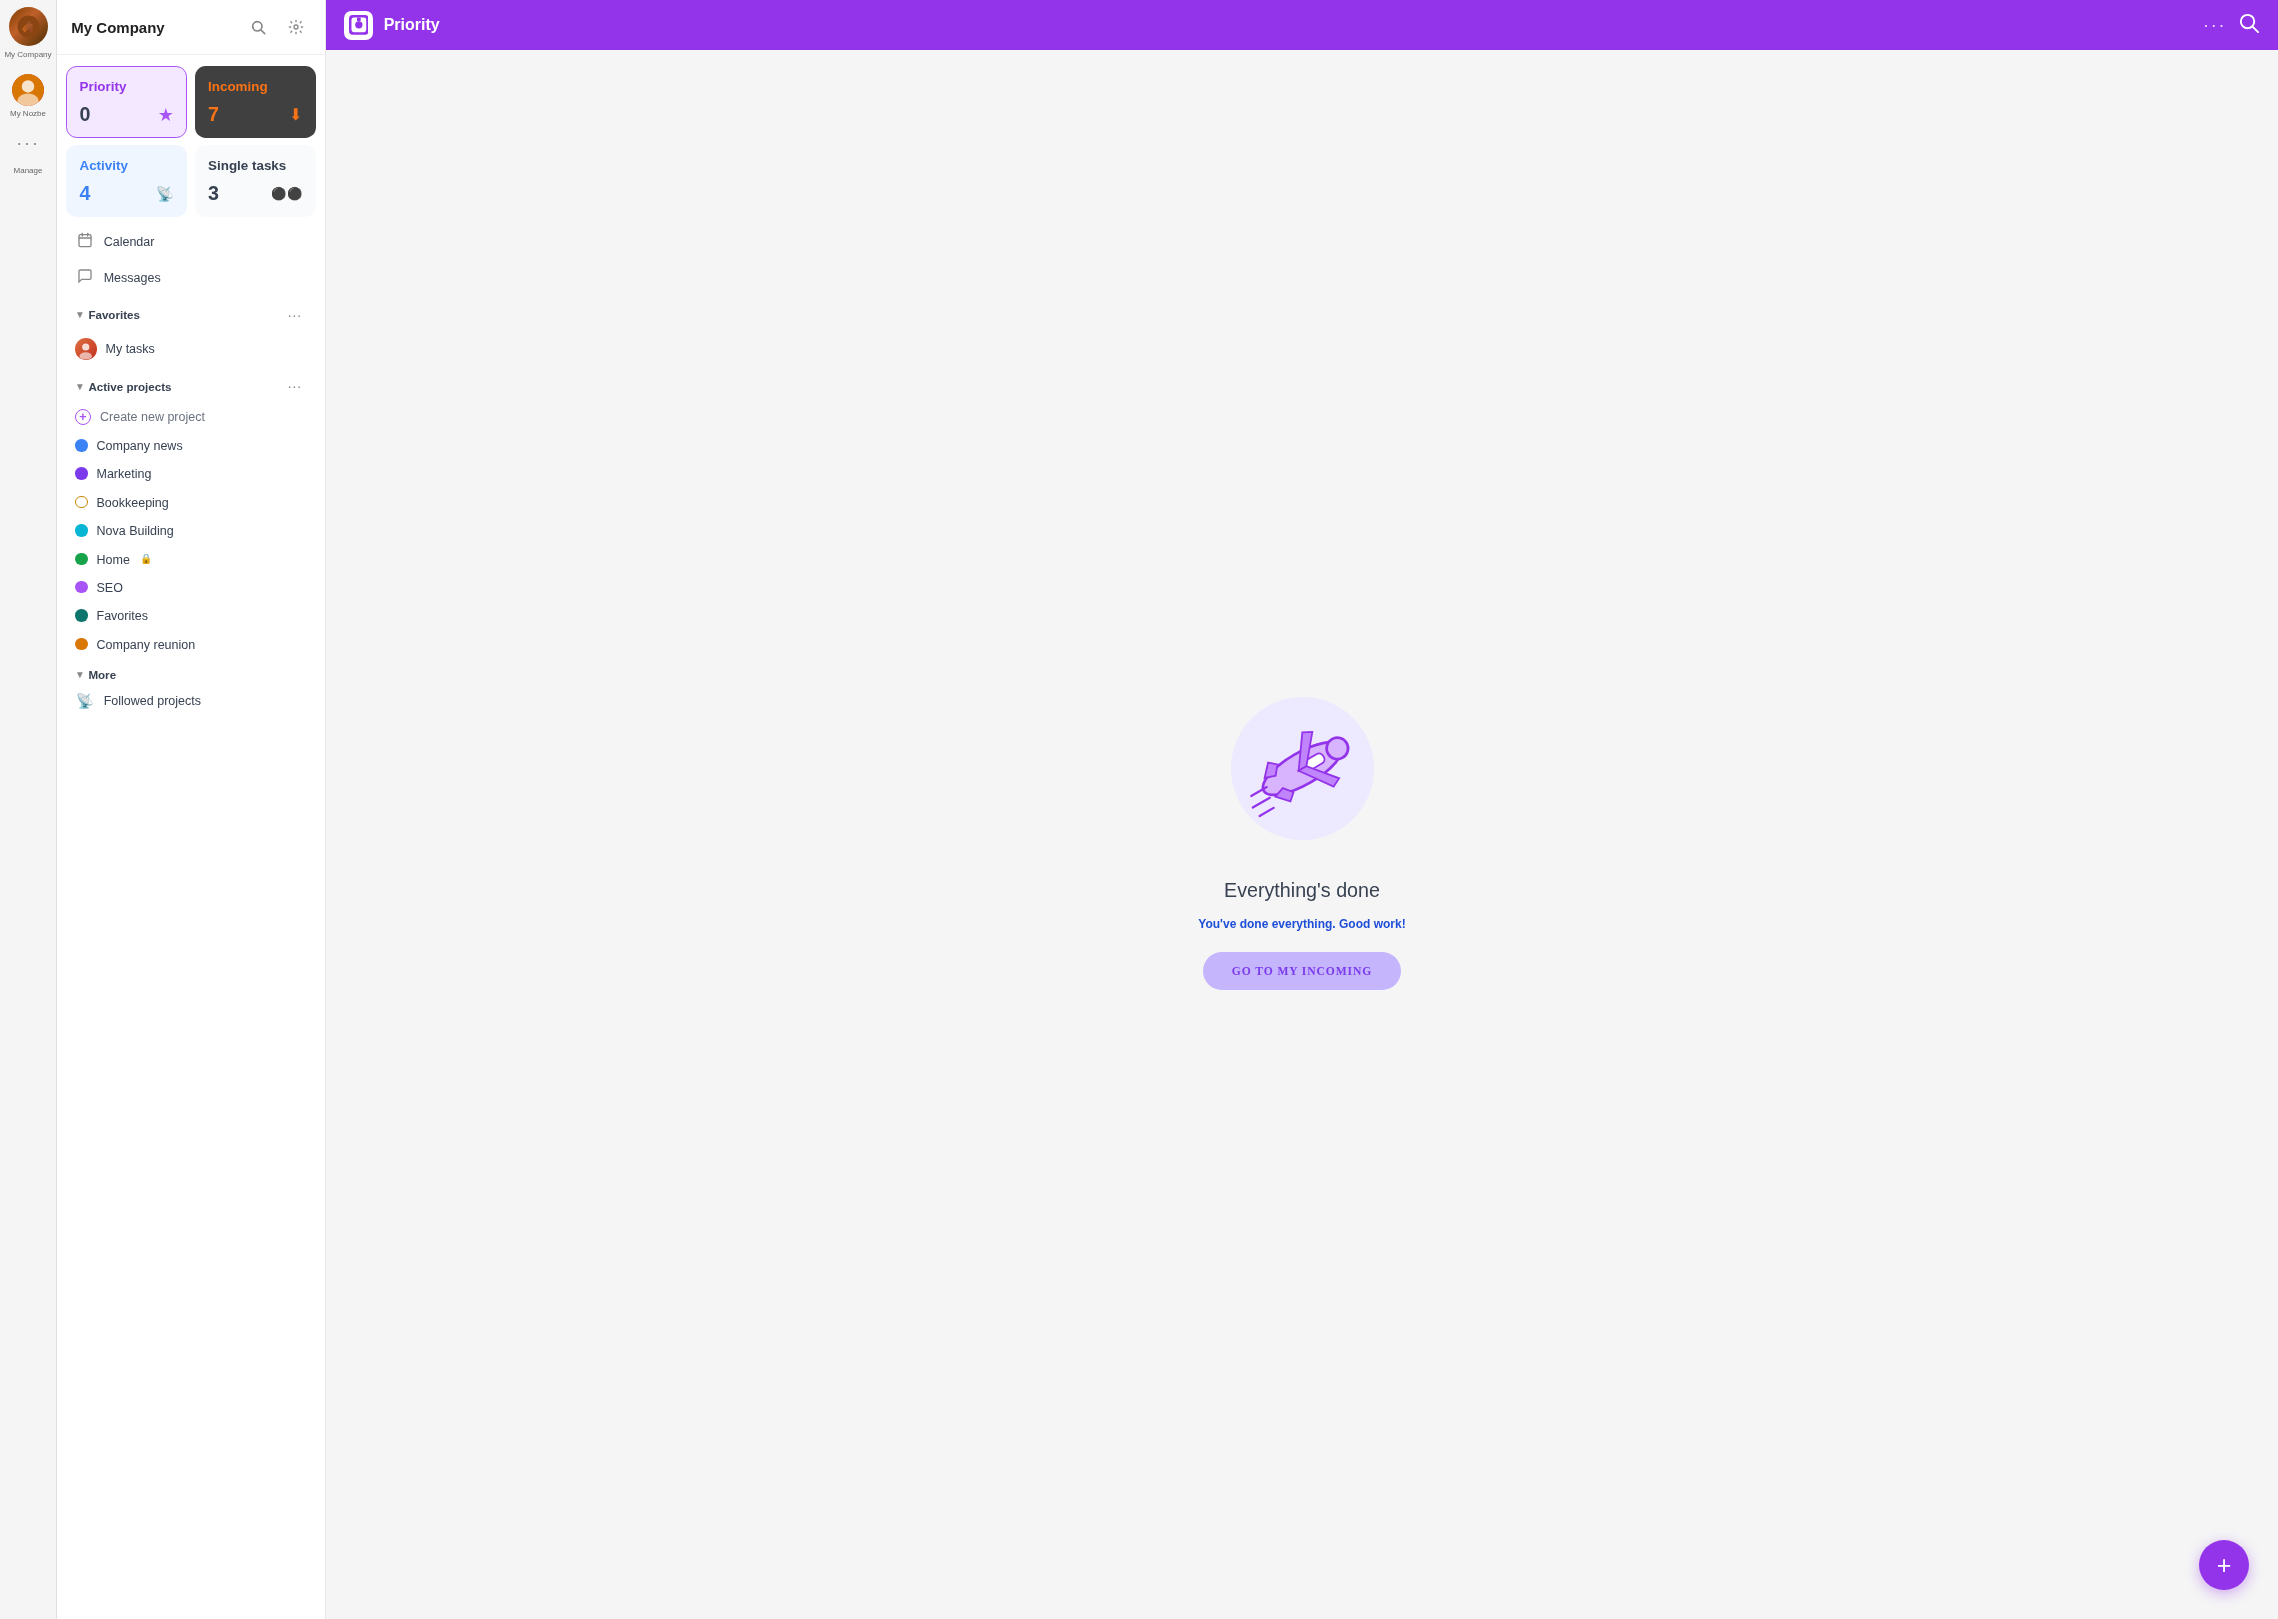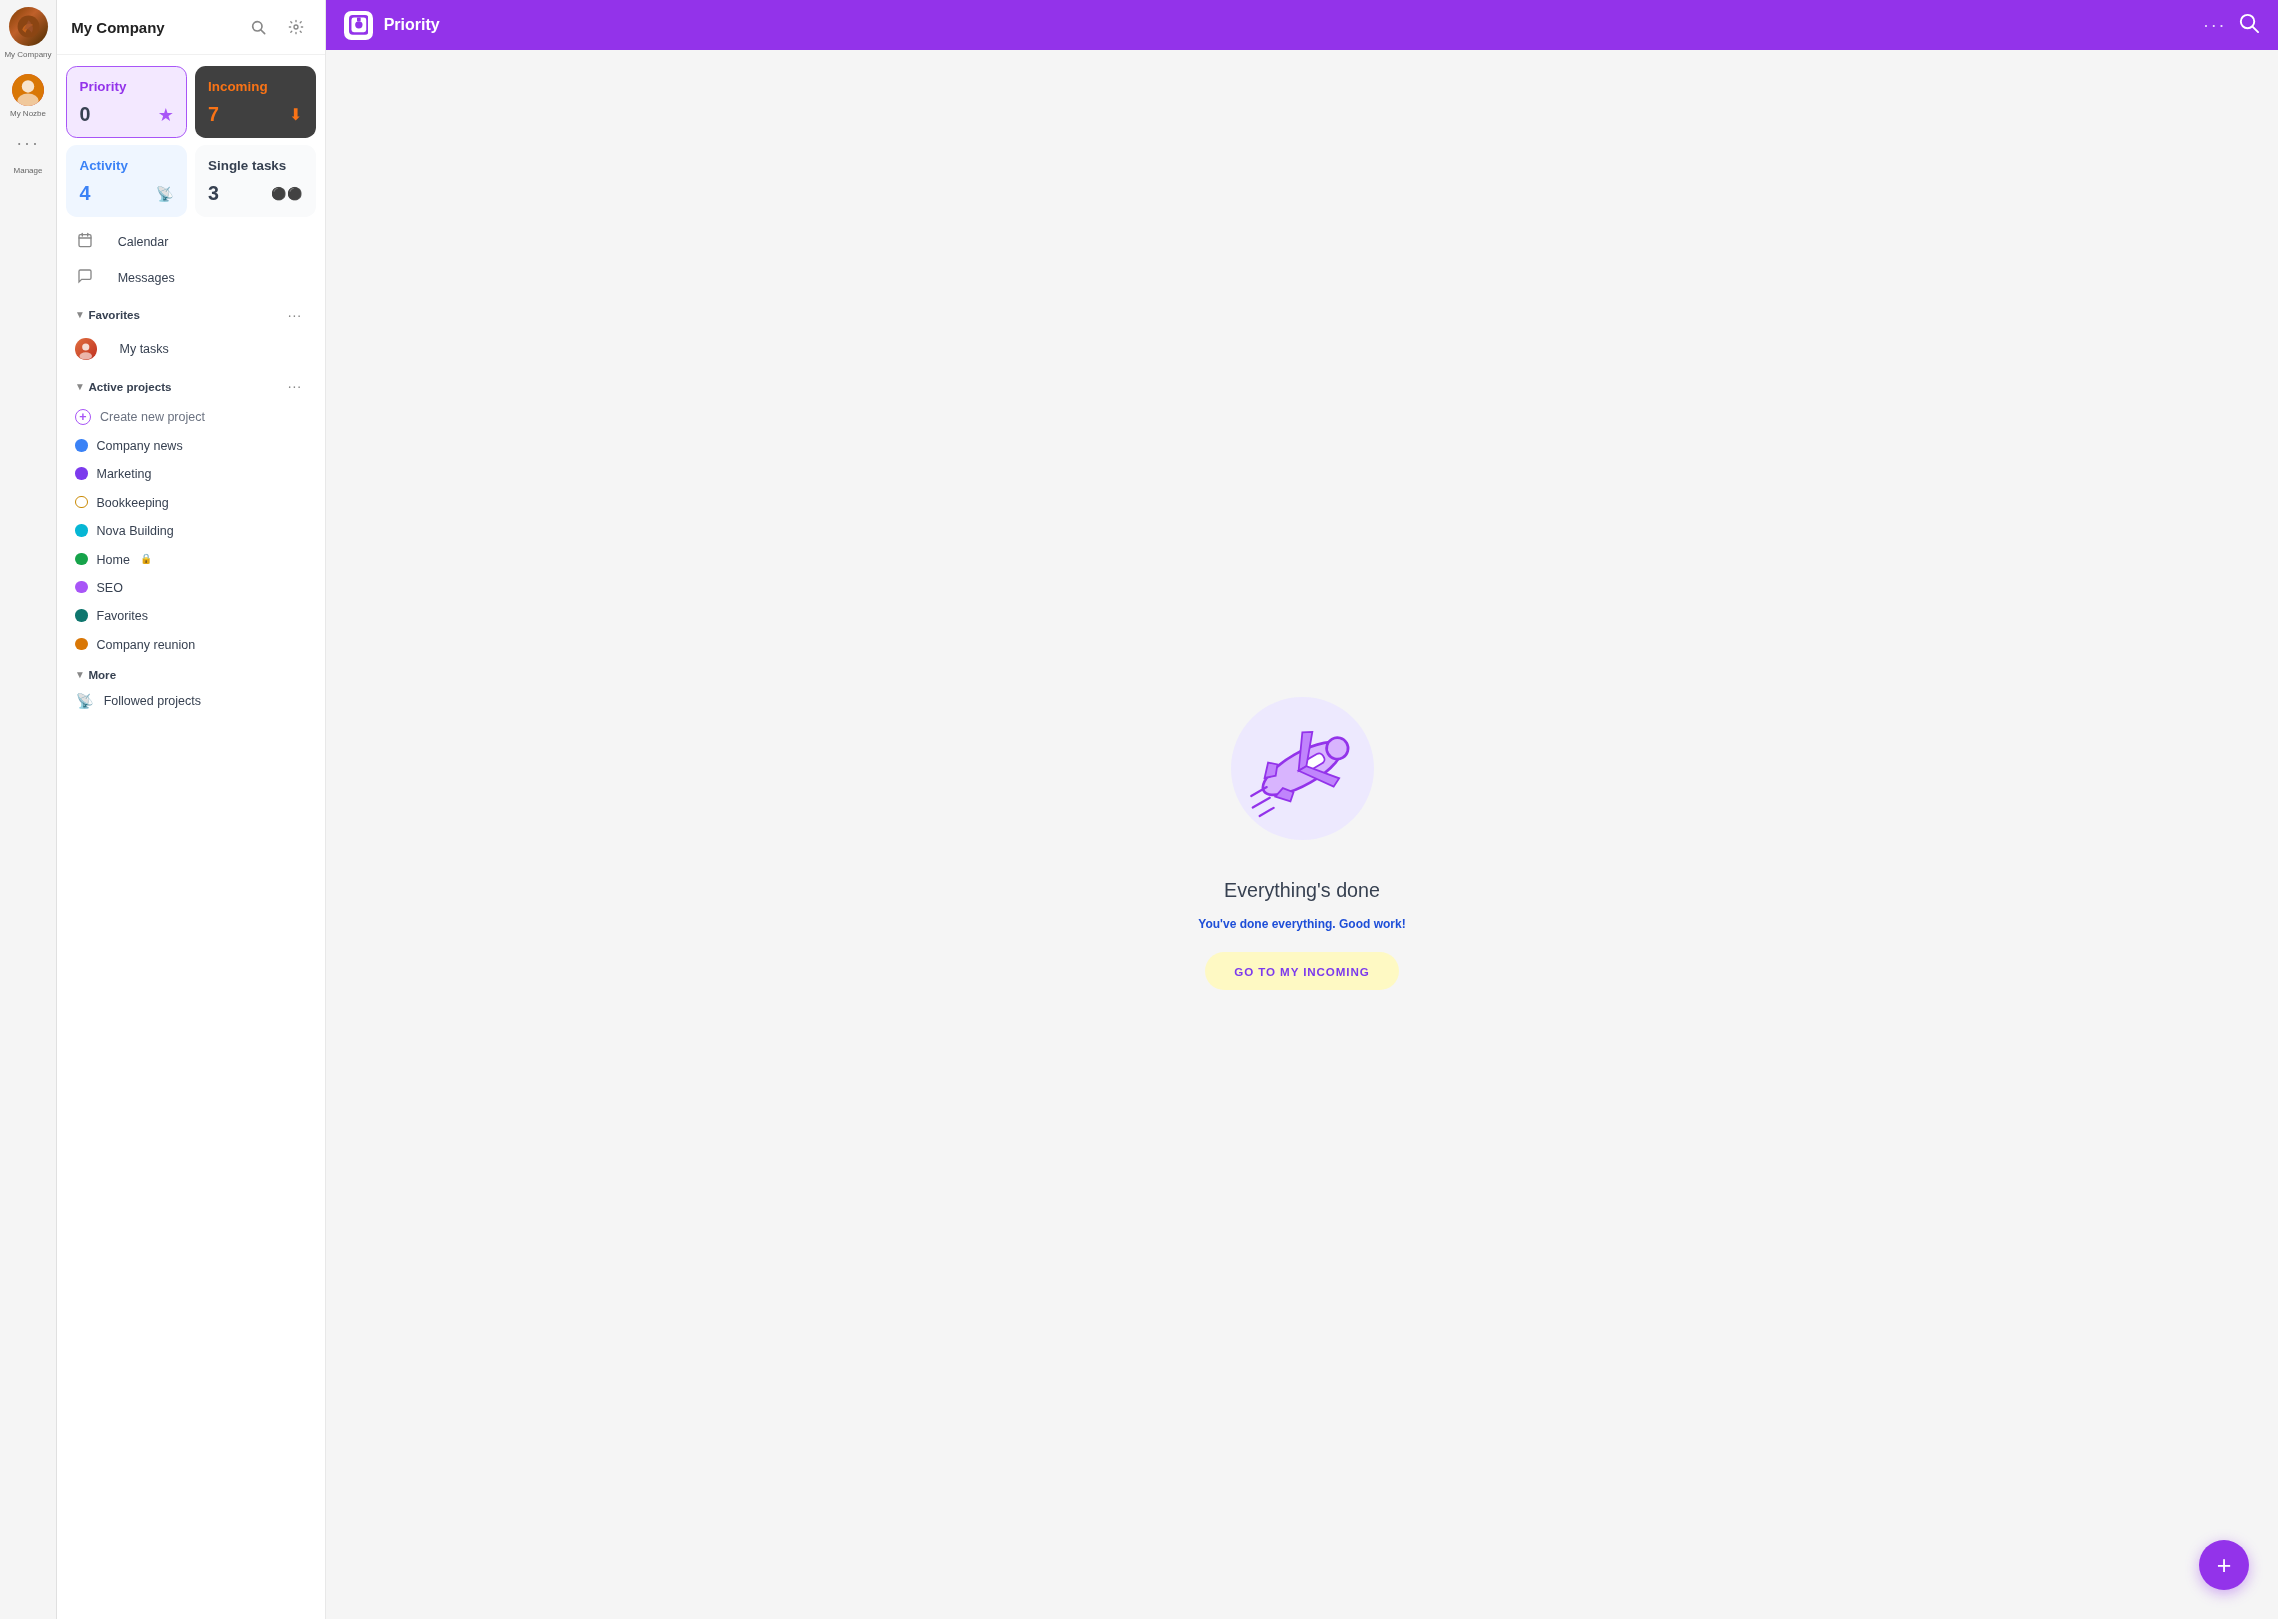"Calendar" .nav-item { gap: 23px -> 9px }
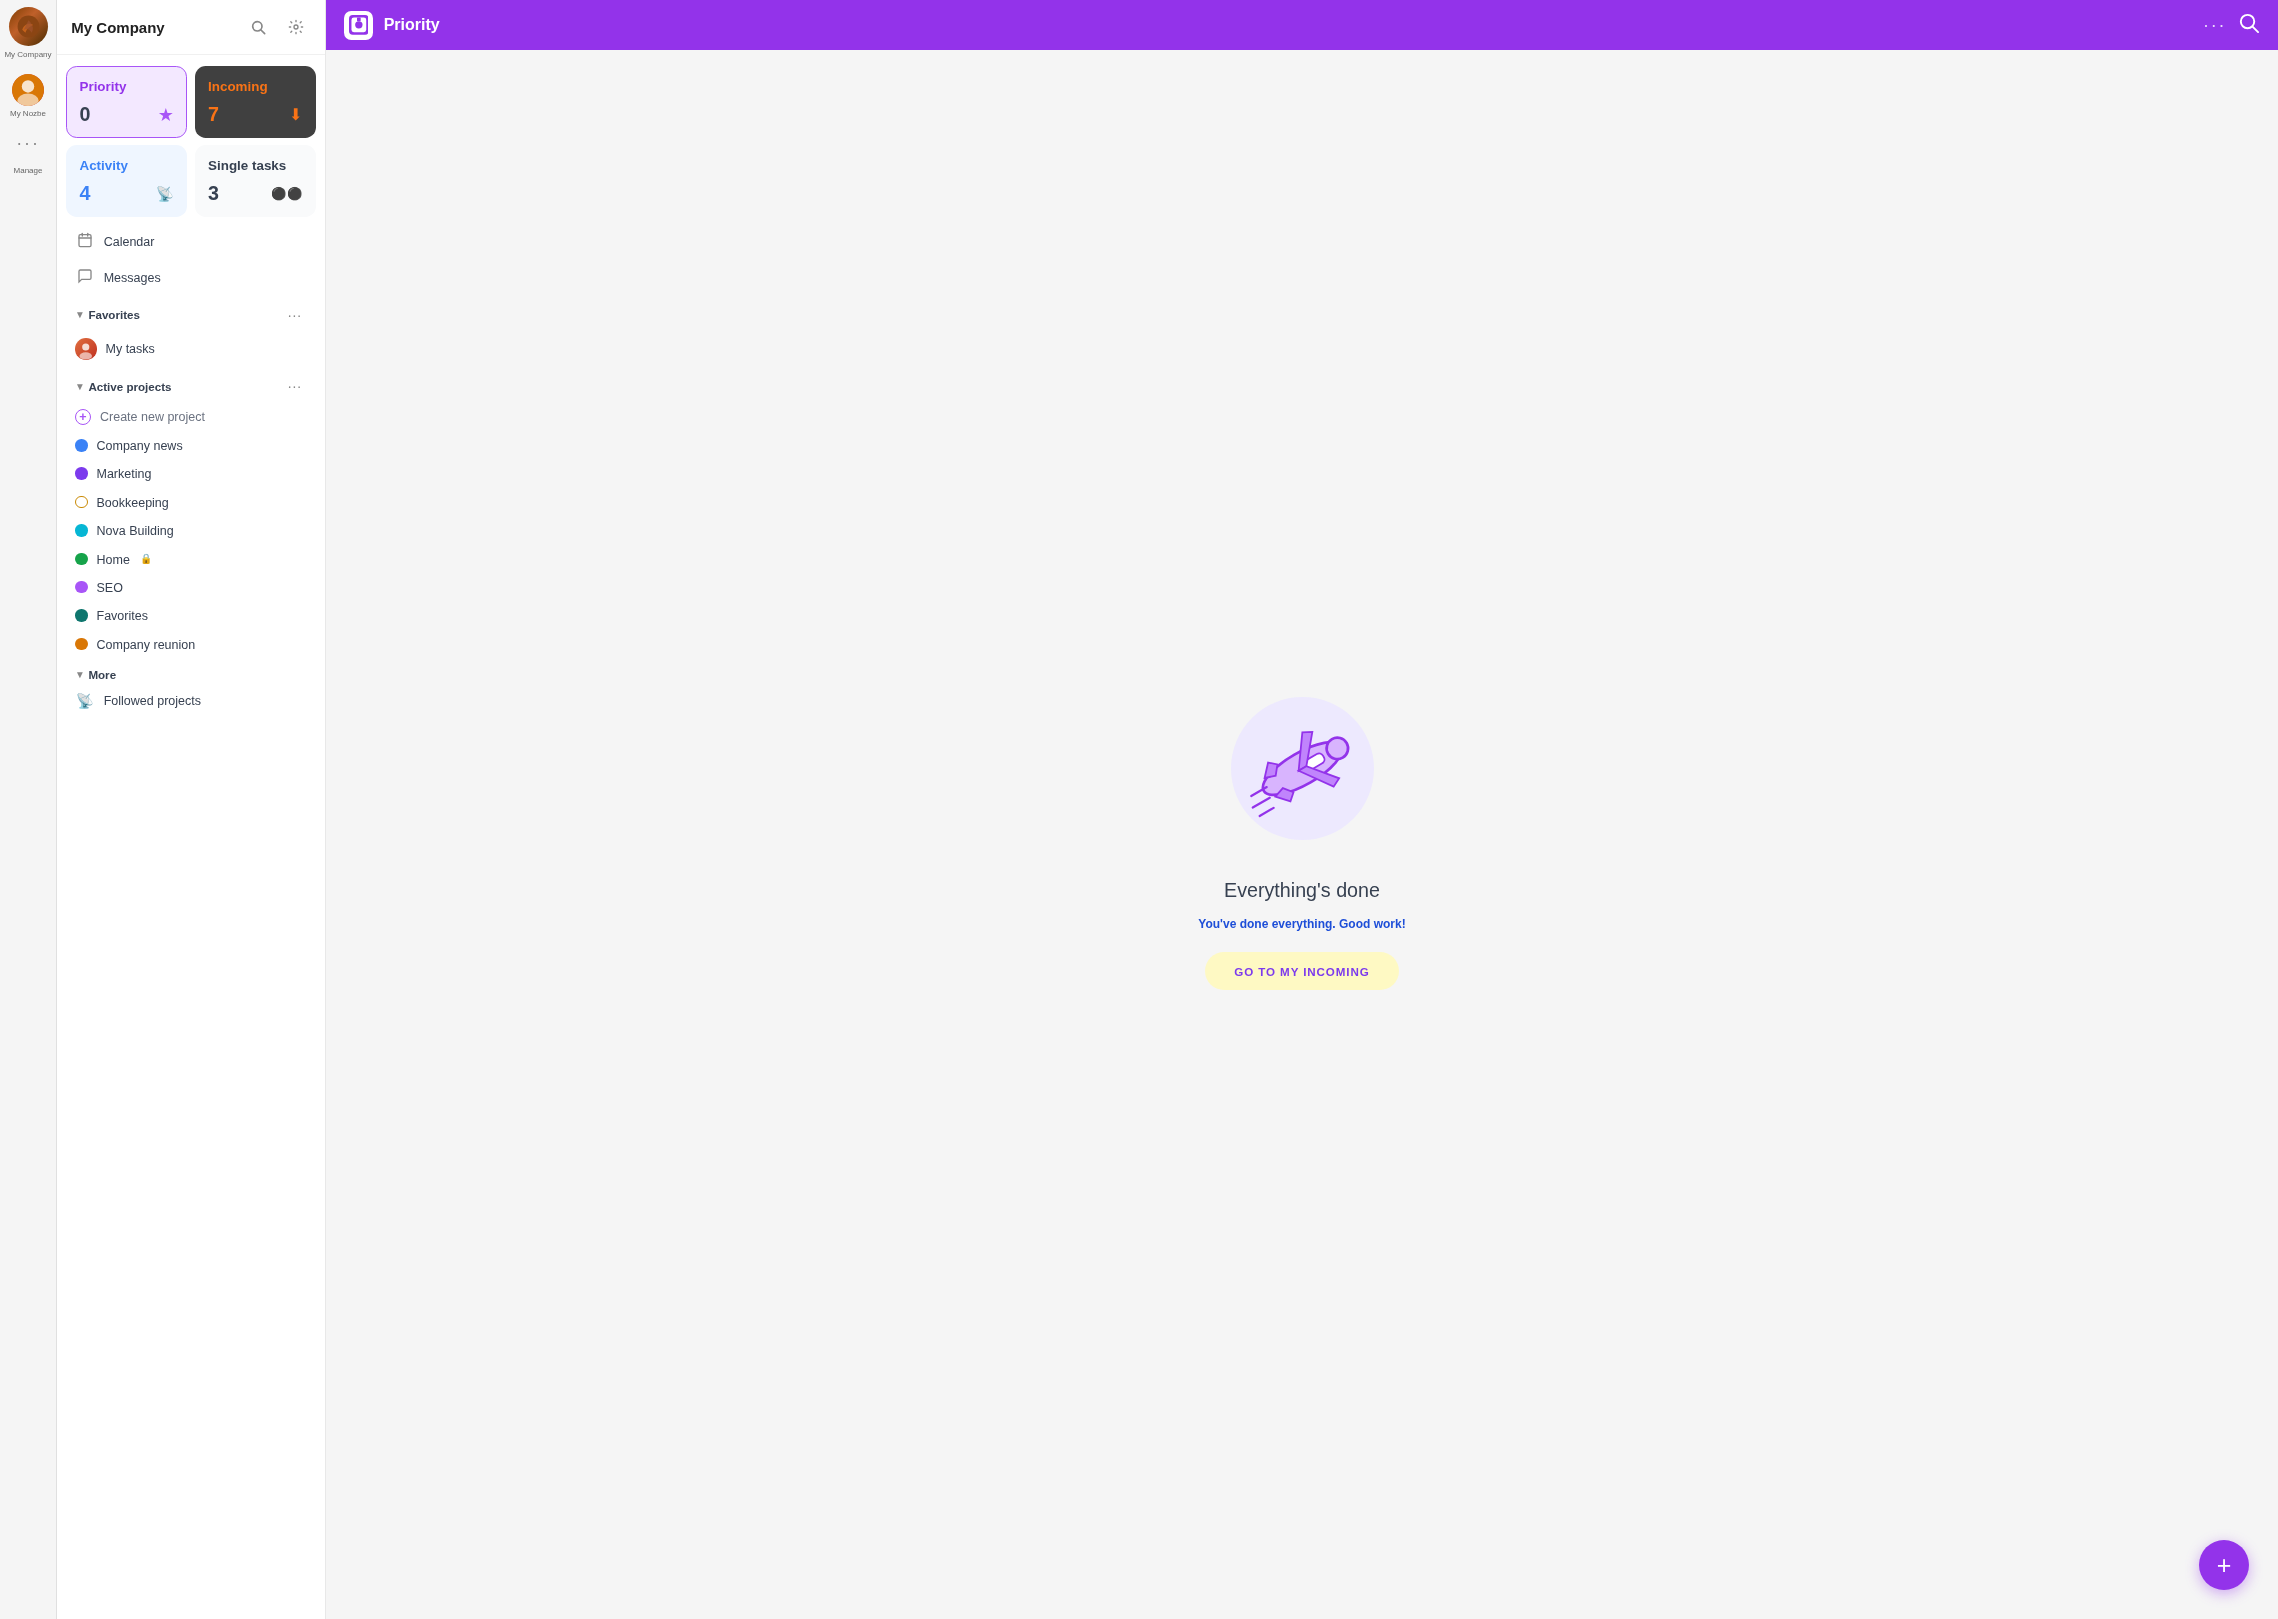"GO TO MY INCOMING" .go-incoming-btn { background: #fef9c3 -> #c4b5fd; font-family: none -> Liberation Serif, serif }
